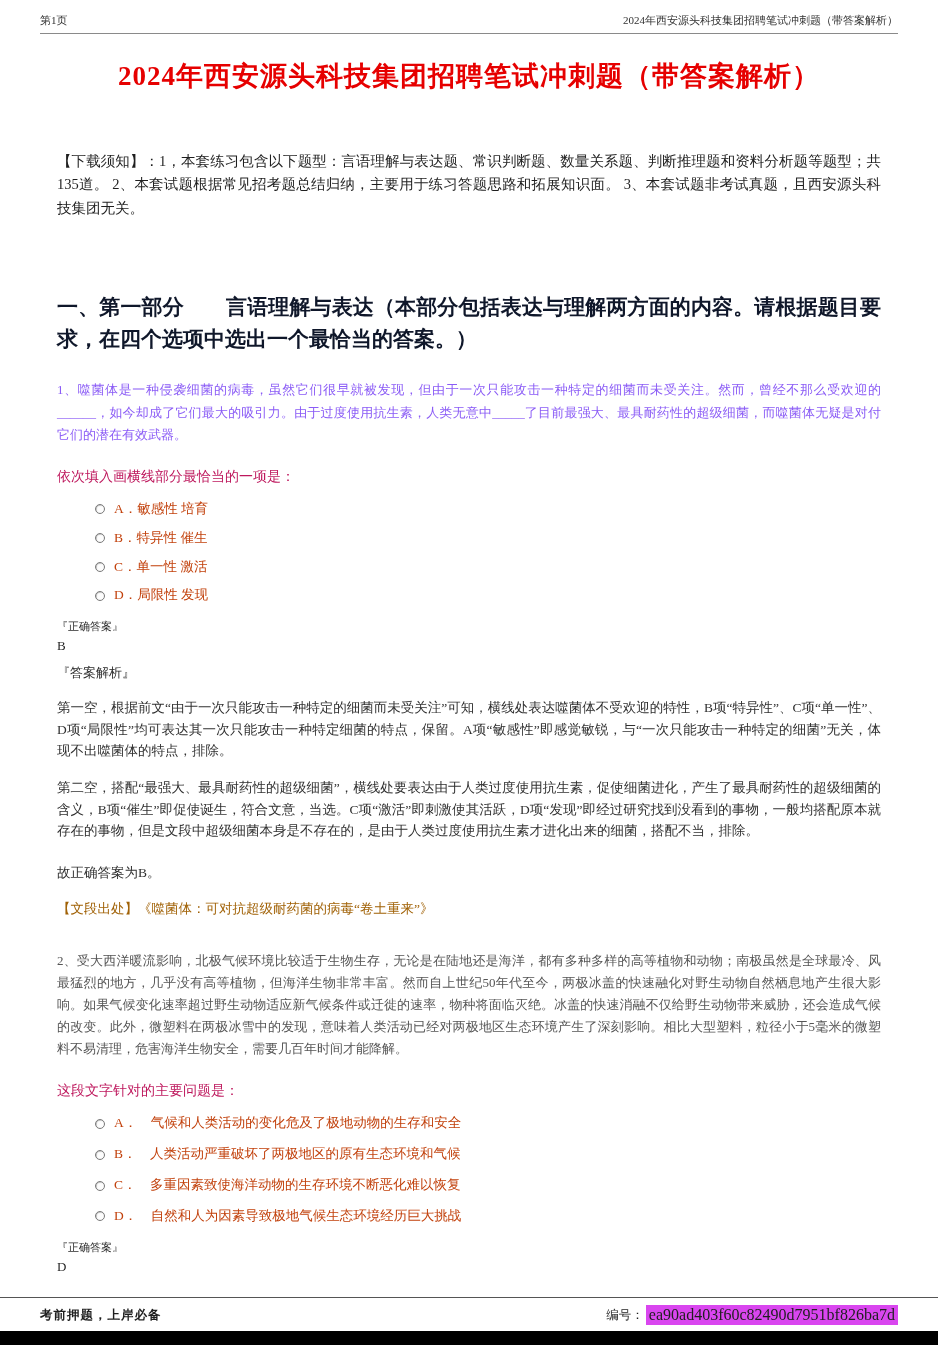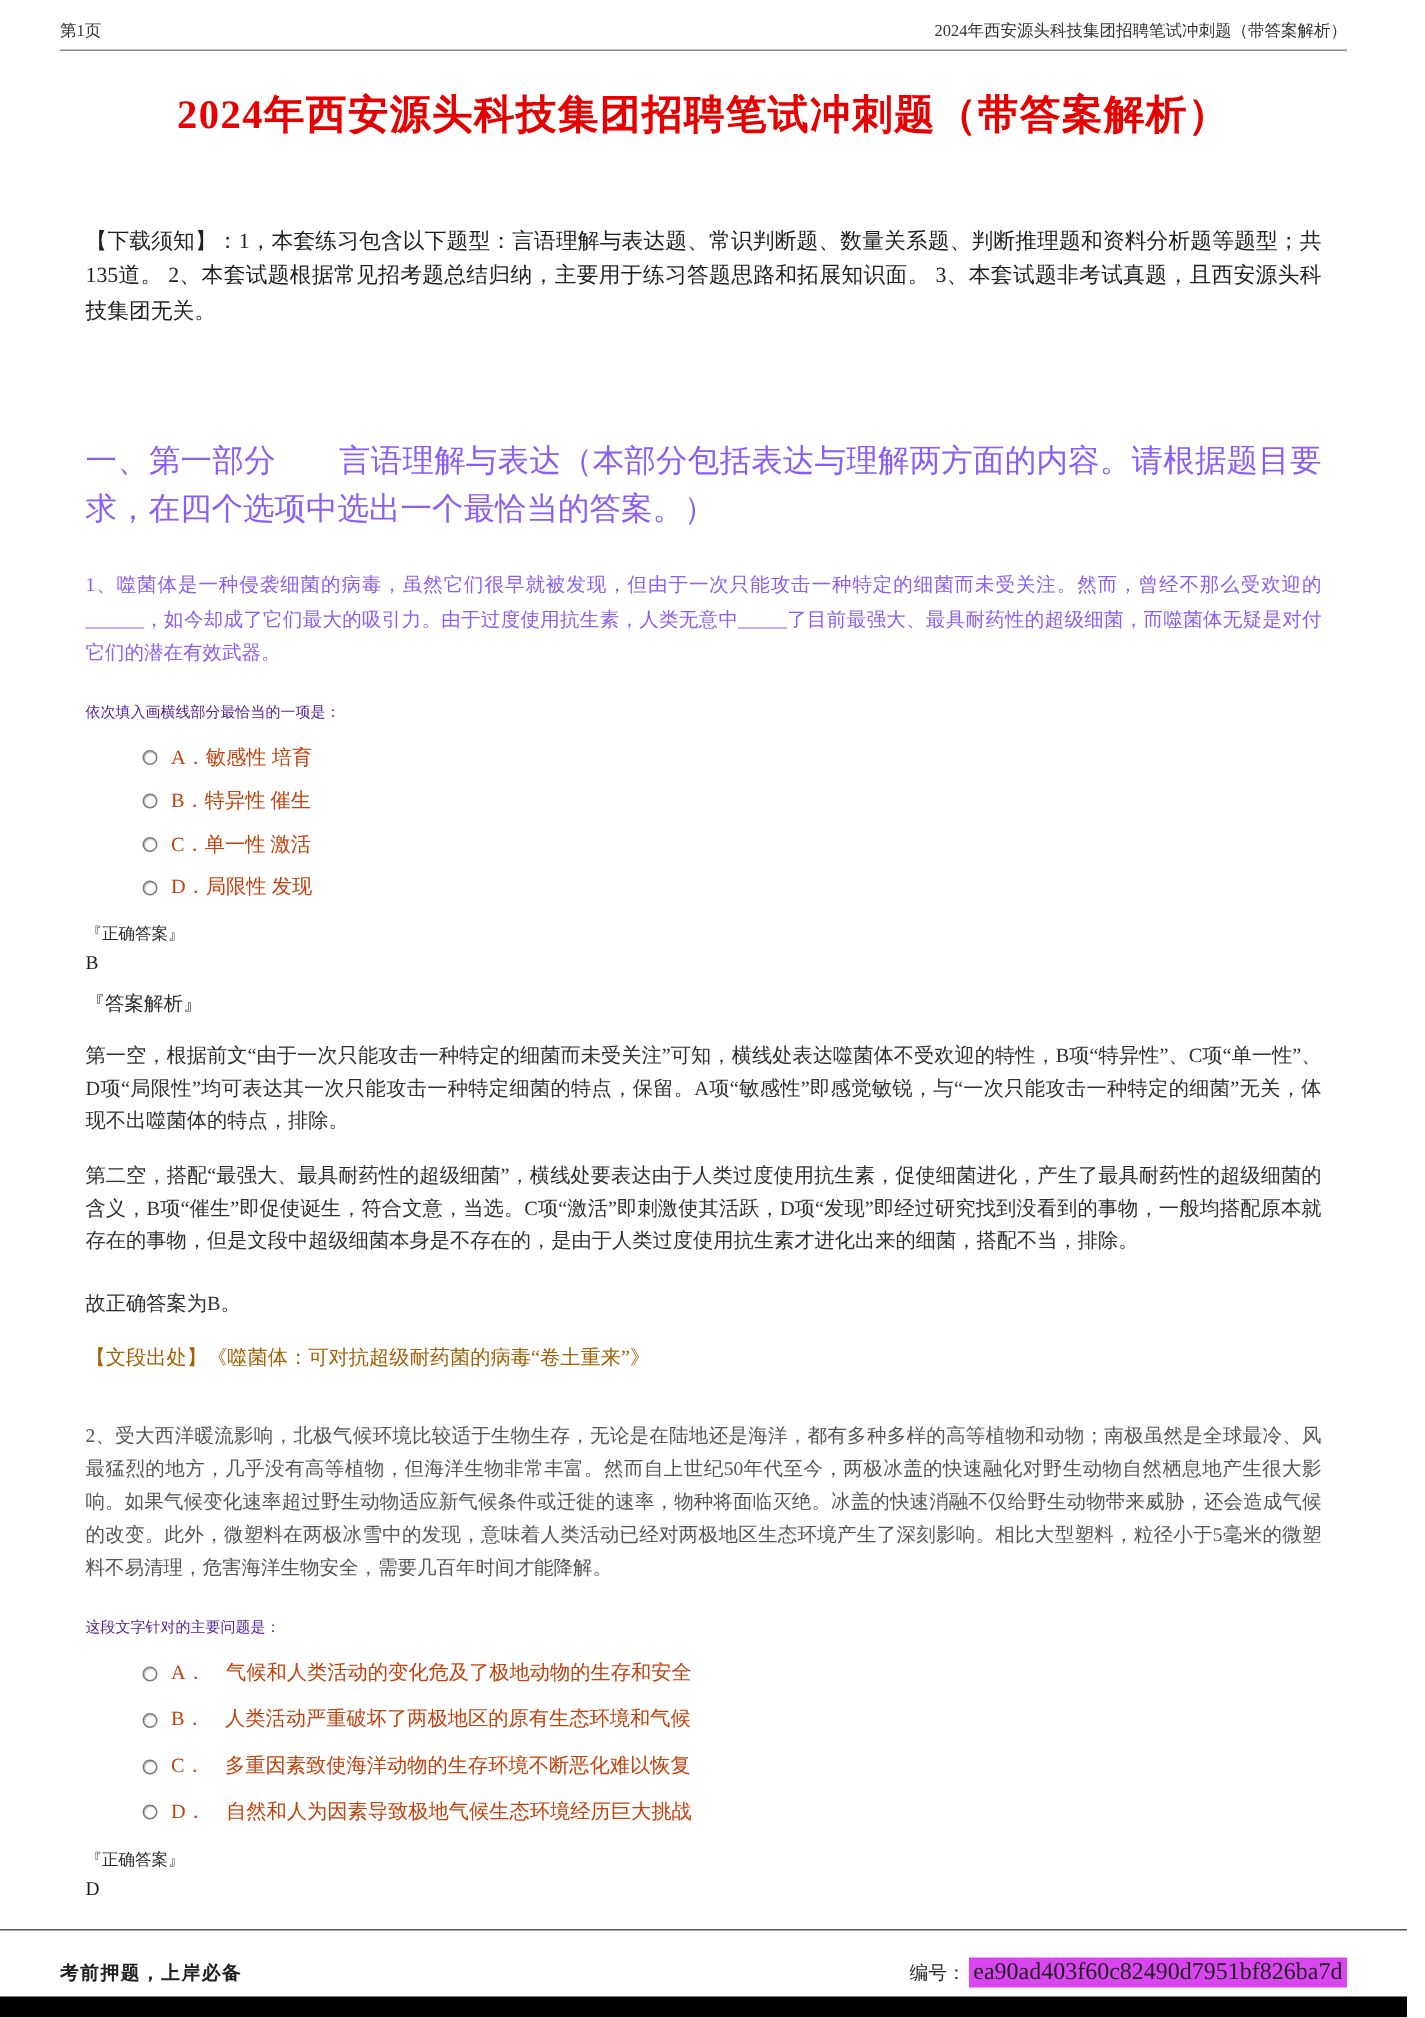"一、第一部分" .section-heading { color: #8b5cf6 -> #0f172a; font-weight: normal -> bold }
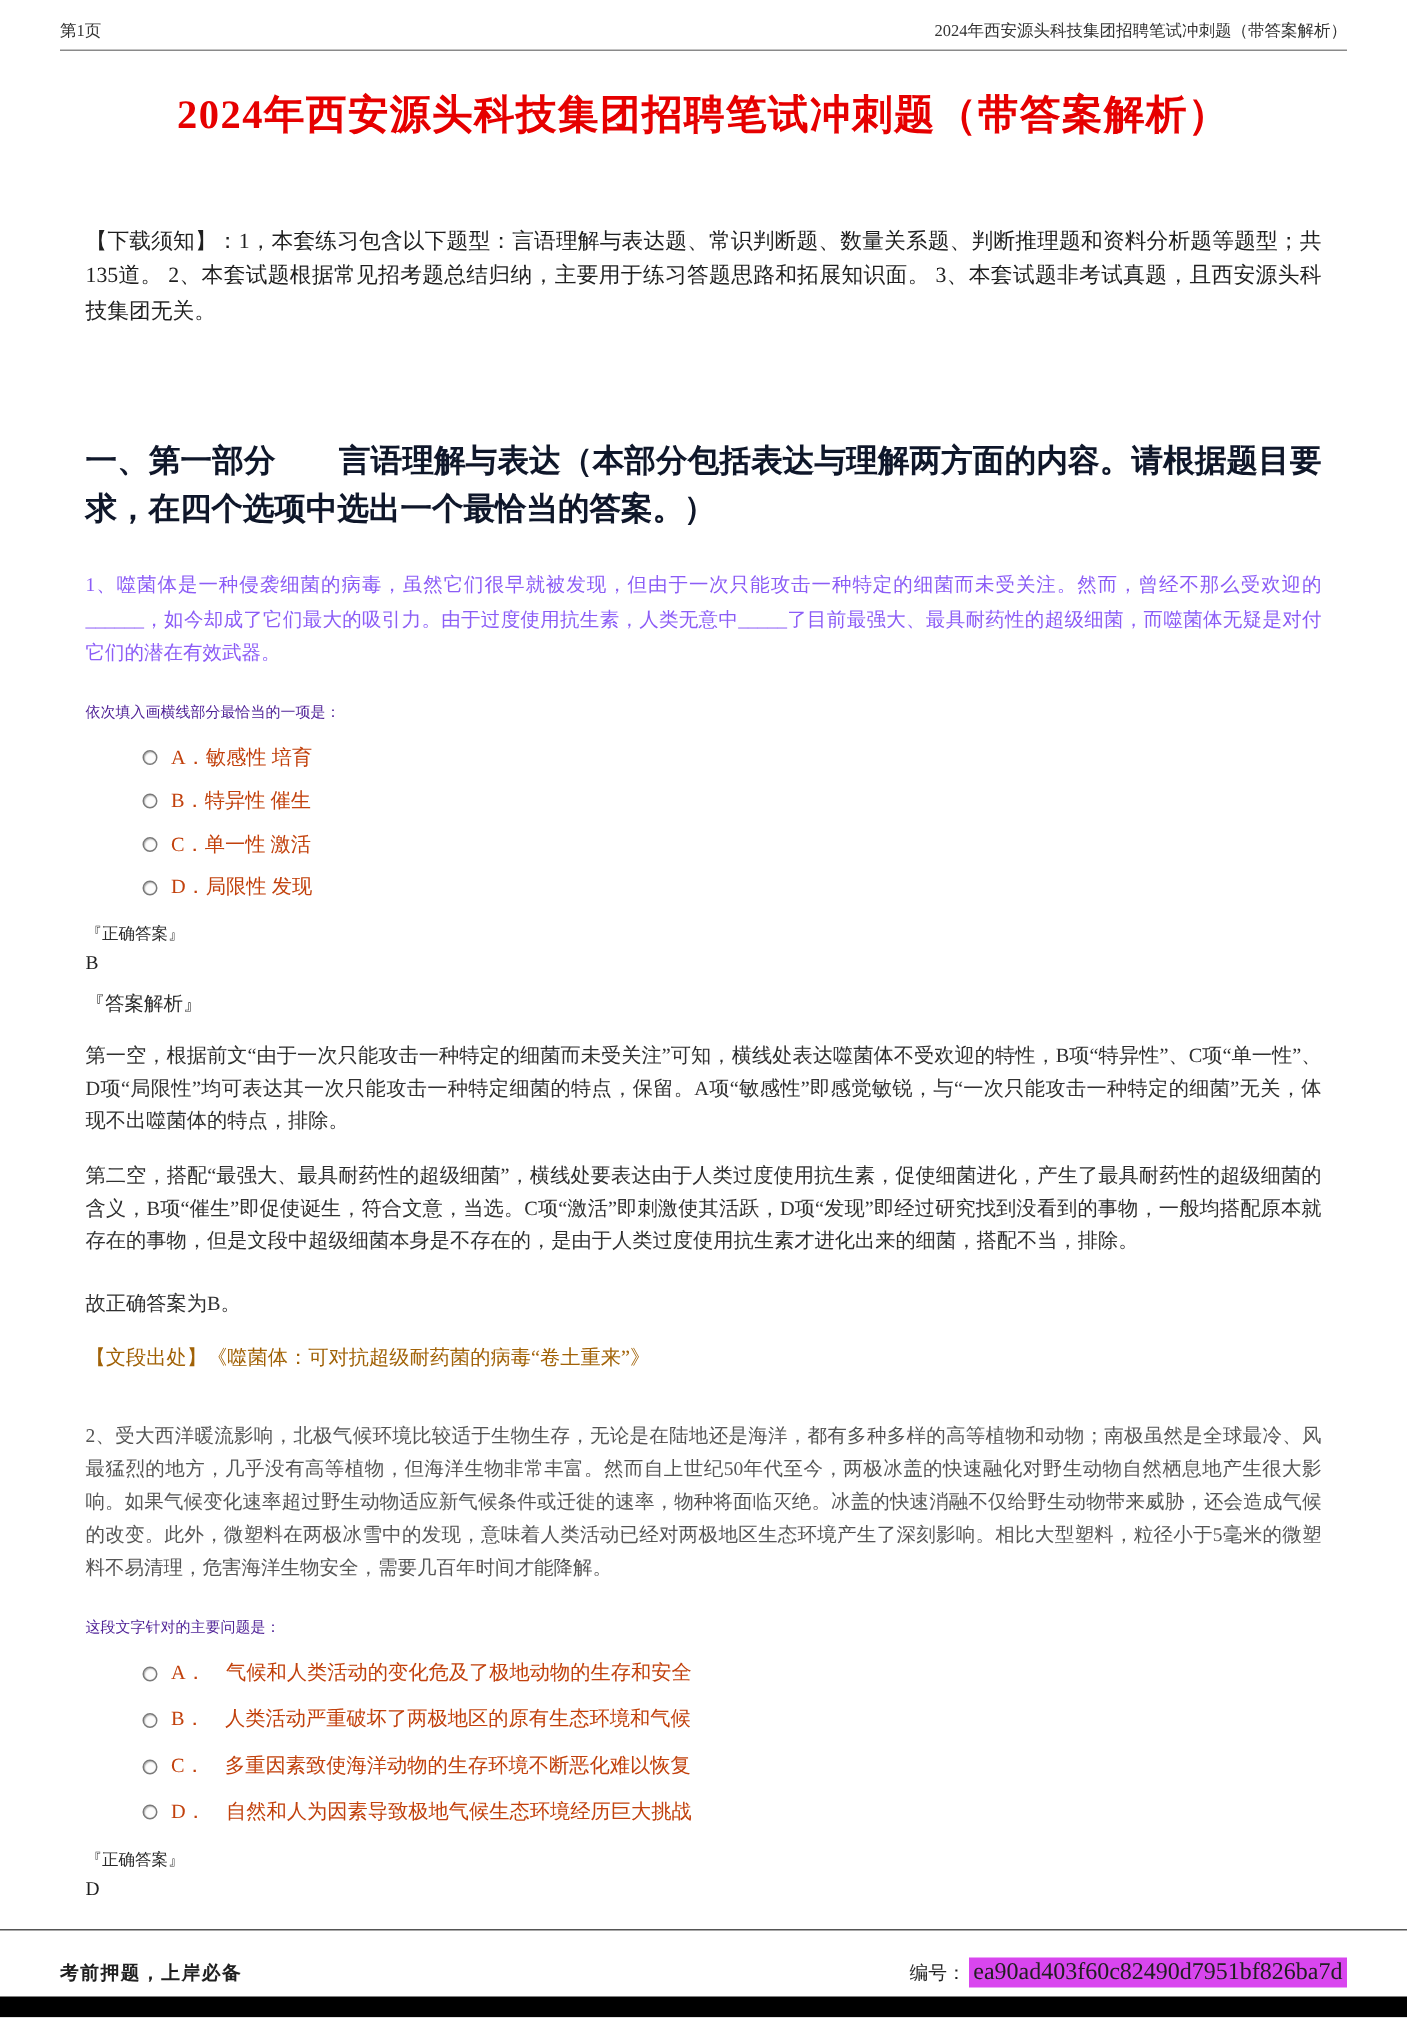"依次填入画横线部分最恰当的一项是：" .question-prompt { color: #4c1d95 -> #be185d; font-size: 10px -> 14px }
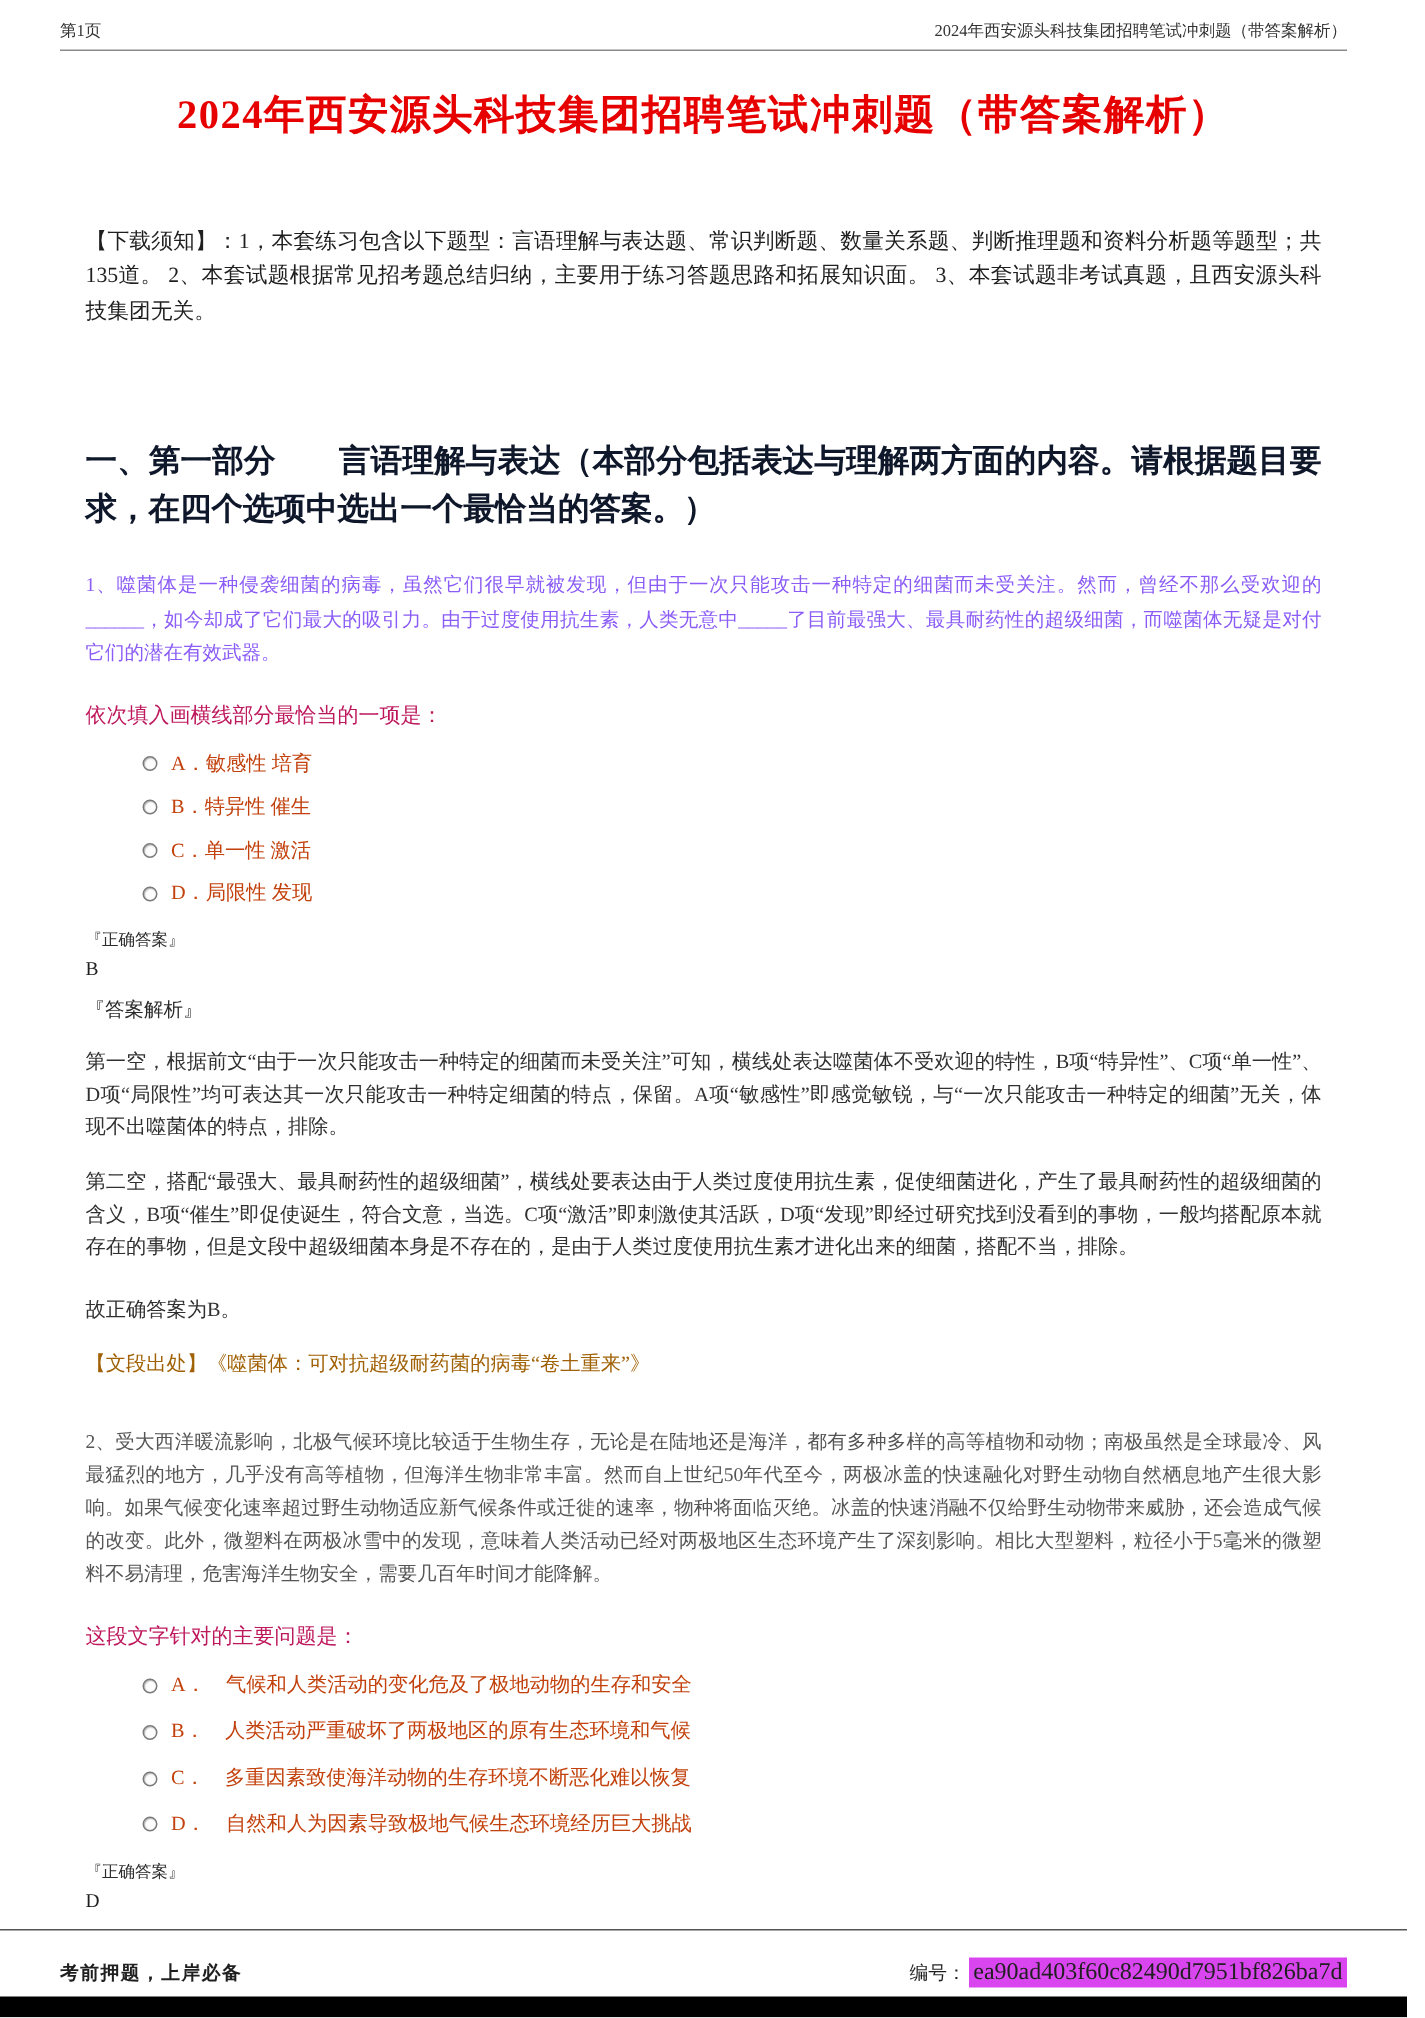"考前押题，上岸必备" .doc-footer { padding: 18px 40px 6px 40px -> 7px 40px 6px 40px }
